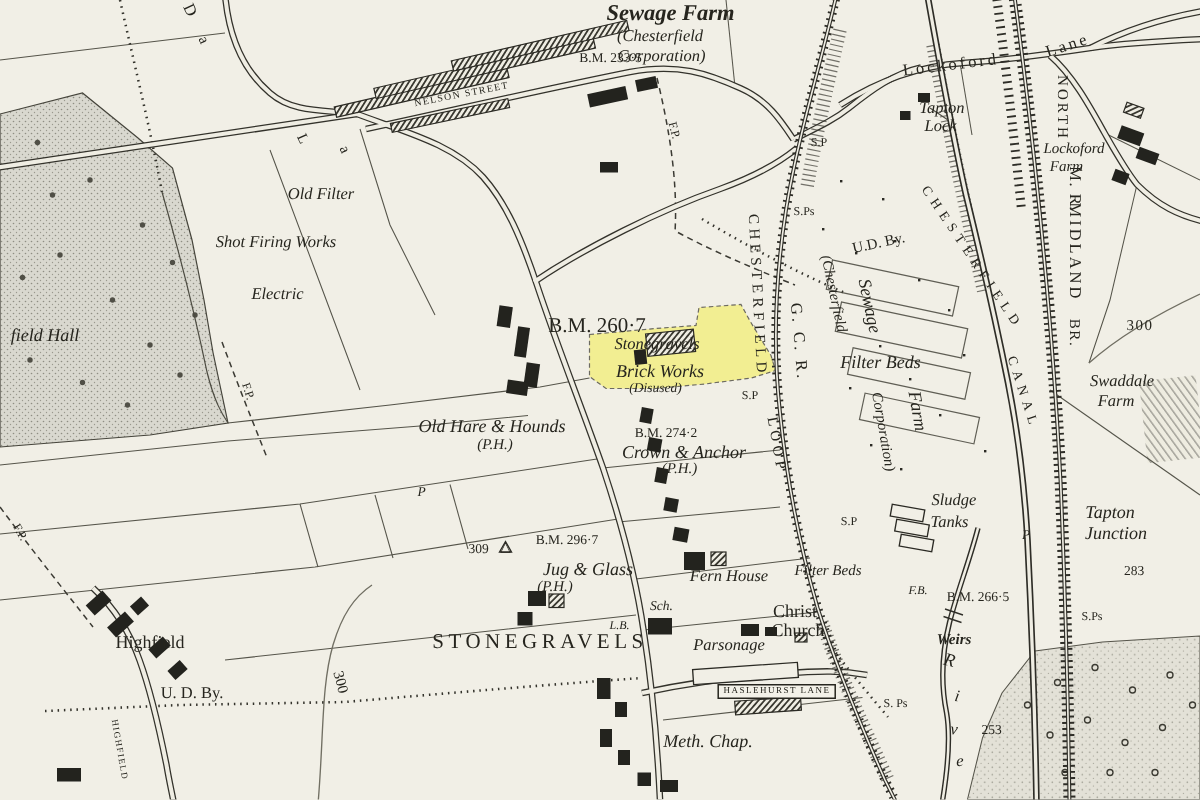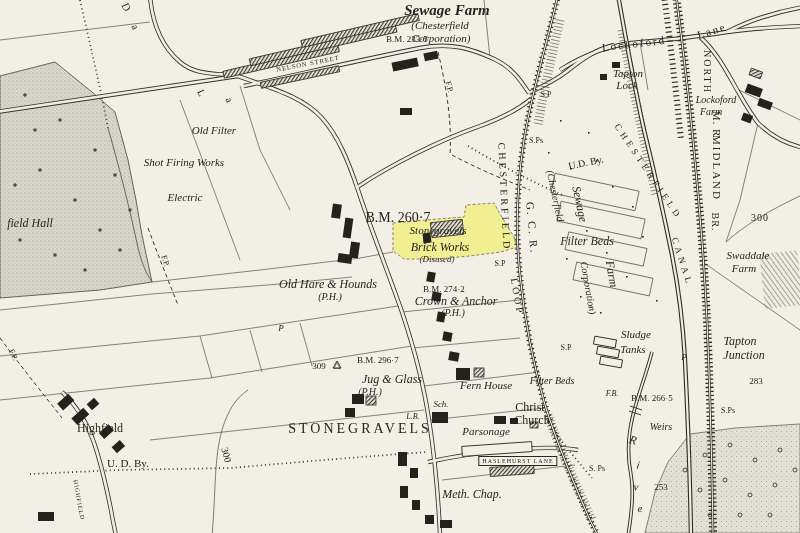"Weirs" div.lbl { font-weight: none -> bold; left: 661px -> 636px }
